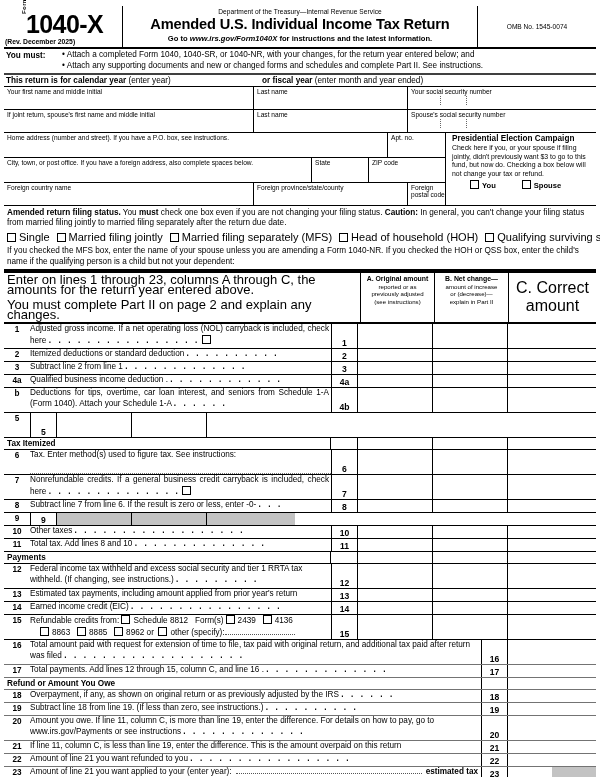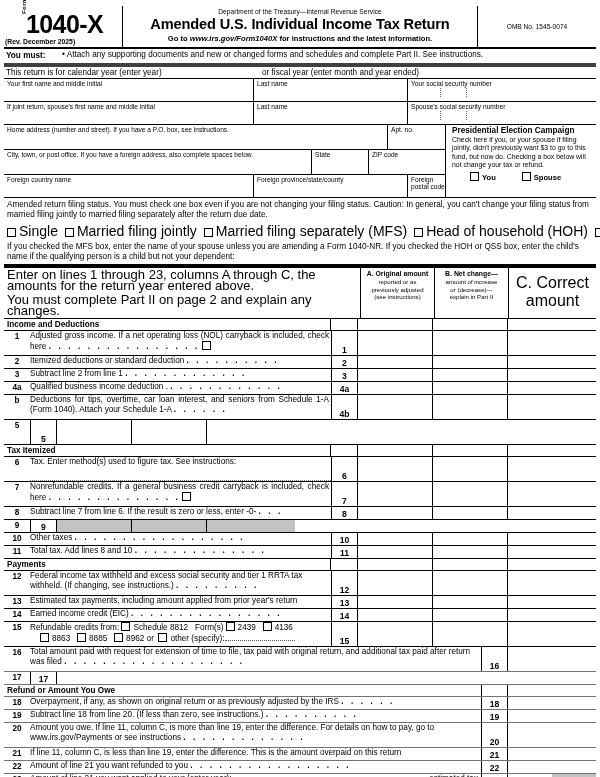"You must:" .youmust { border-bottom: 4px solid #404040 -> 2px solid #404040 }
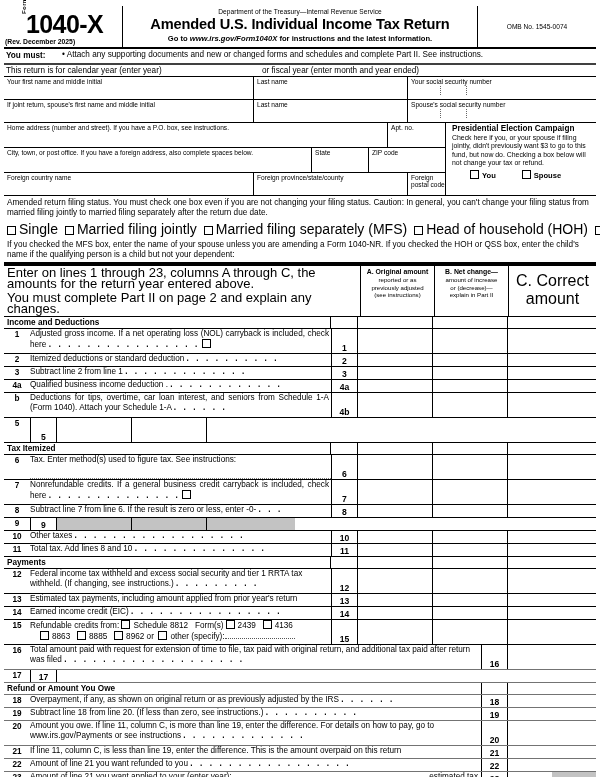"• Attach a completed Form" div { html: none -> <div>• Attach a completed Form 1040, 1040-SR, or 1040-NR, with your changes, for the return year entered below; and</div> }
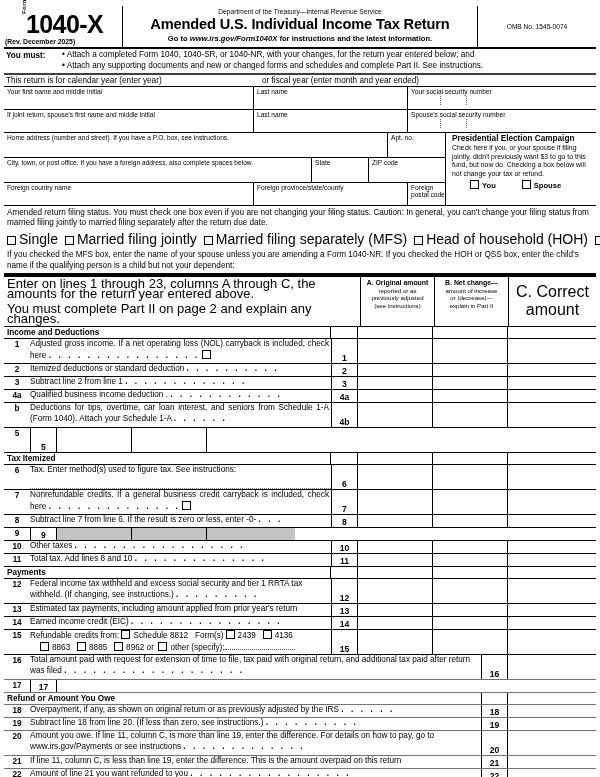"This return is for calendar" .b { font-weight: normal -> bold }
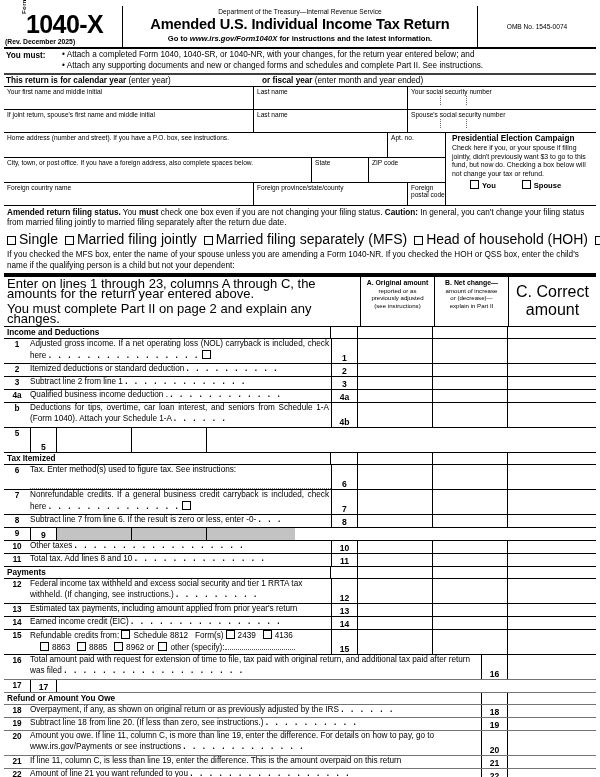"Single" .fsopts { font-size: 14px -> 11px }
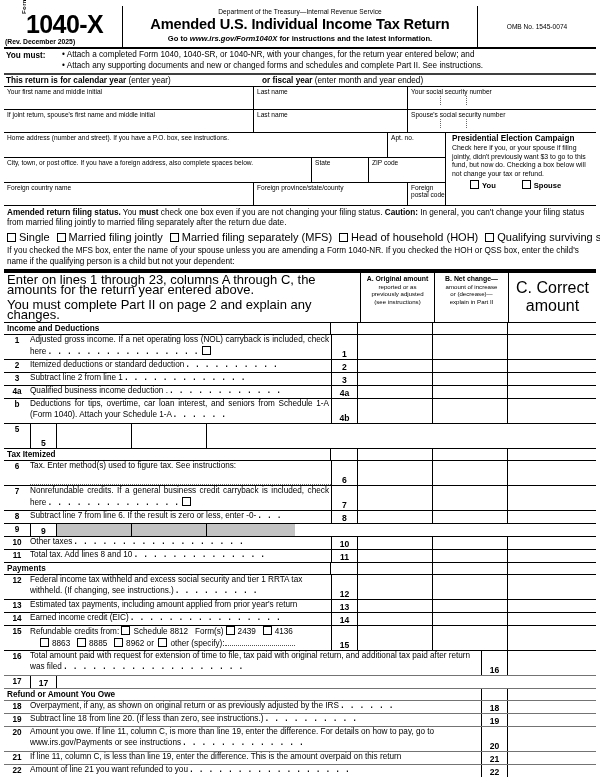"Income and Deductions" div.lab { html: <div>Income and Deductions</div> -> none }
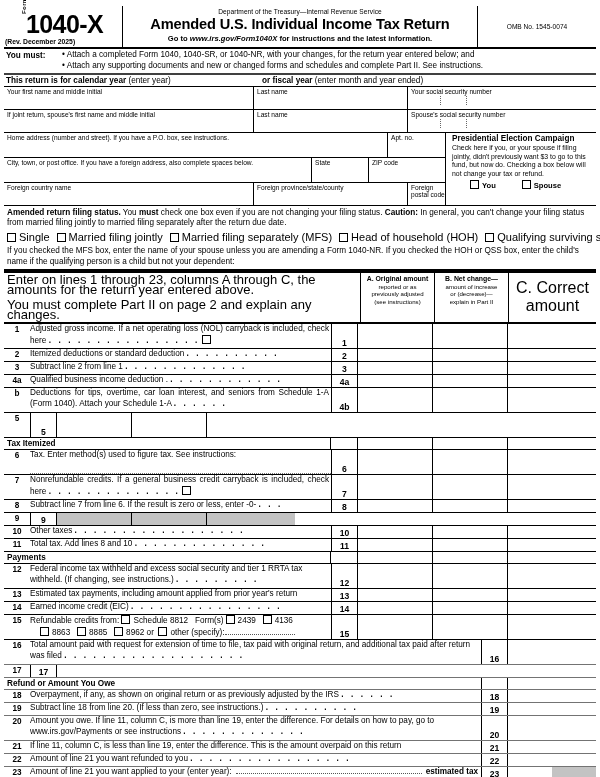"Total payments. Add lines 12" div.txt { html: none -> <div><span>Total payments. Add lines 12 through 15, column C, and line 16 .</span> <span>. . . . . . . . . . . . .</span></div> }
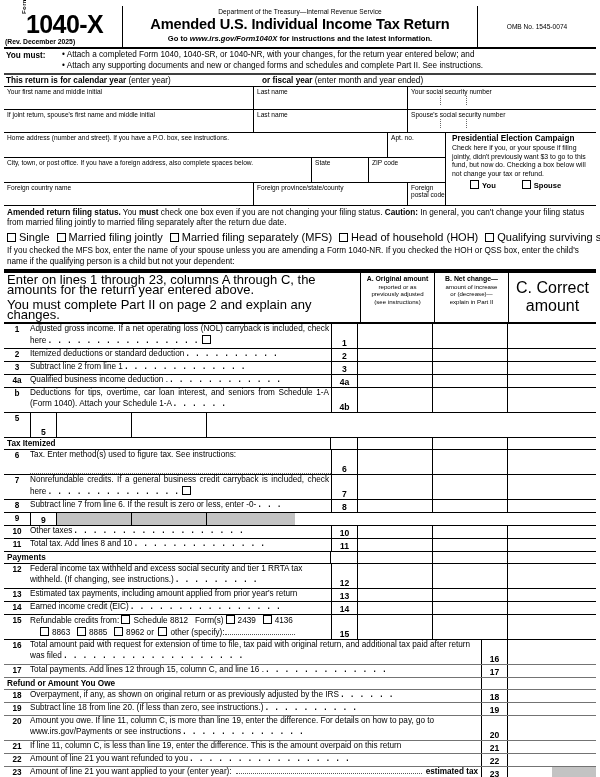"Subtract line 18 from line" span { text: 20 -> 19 }
